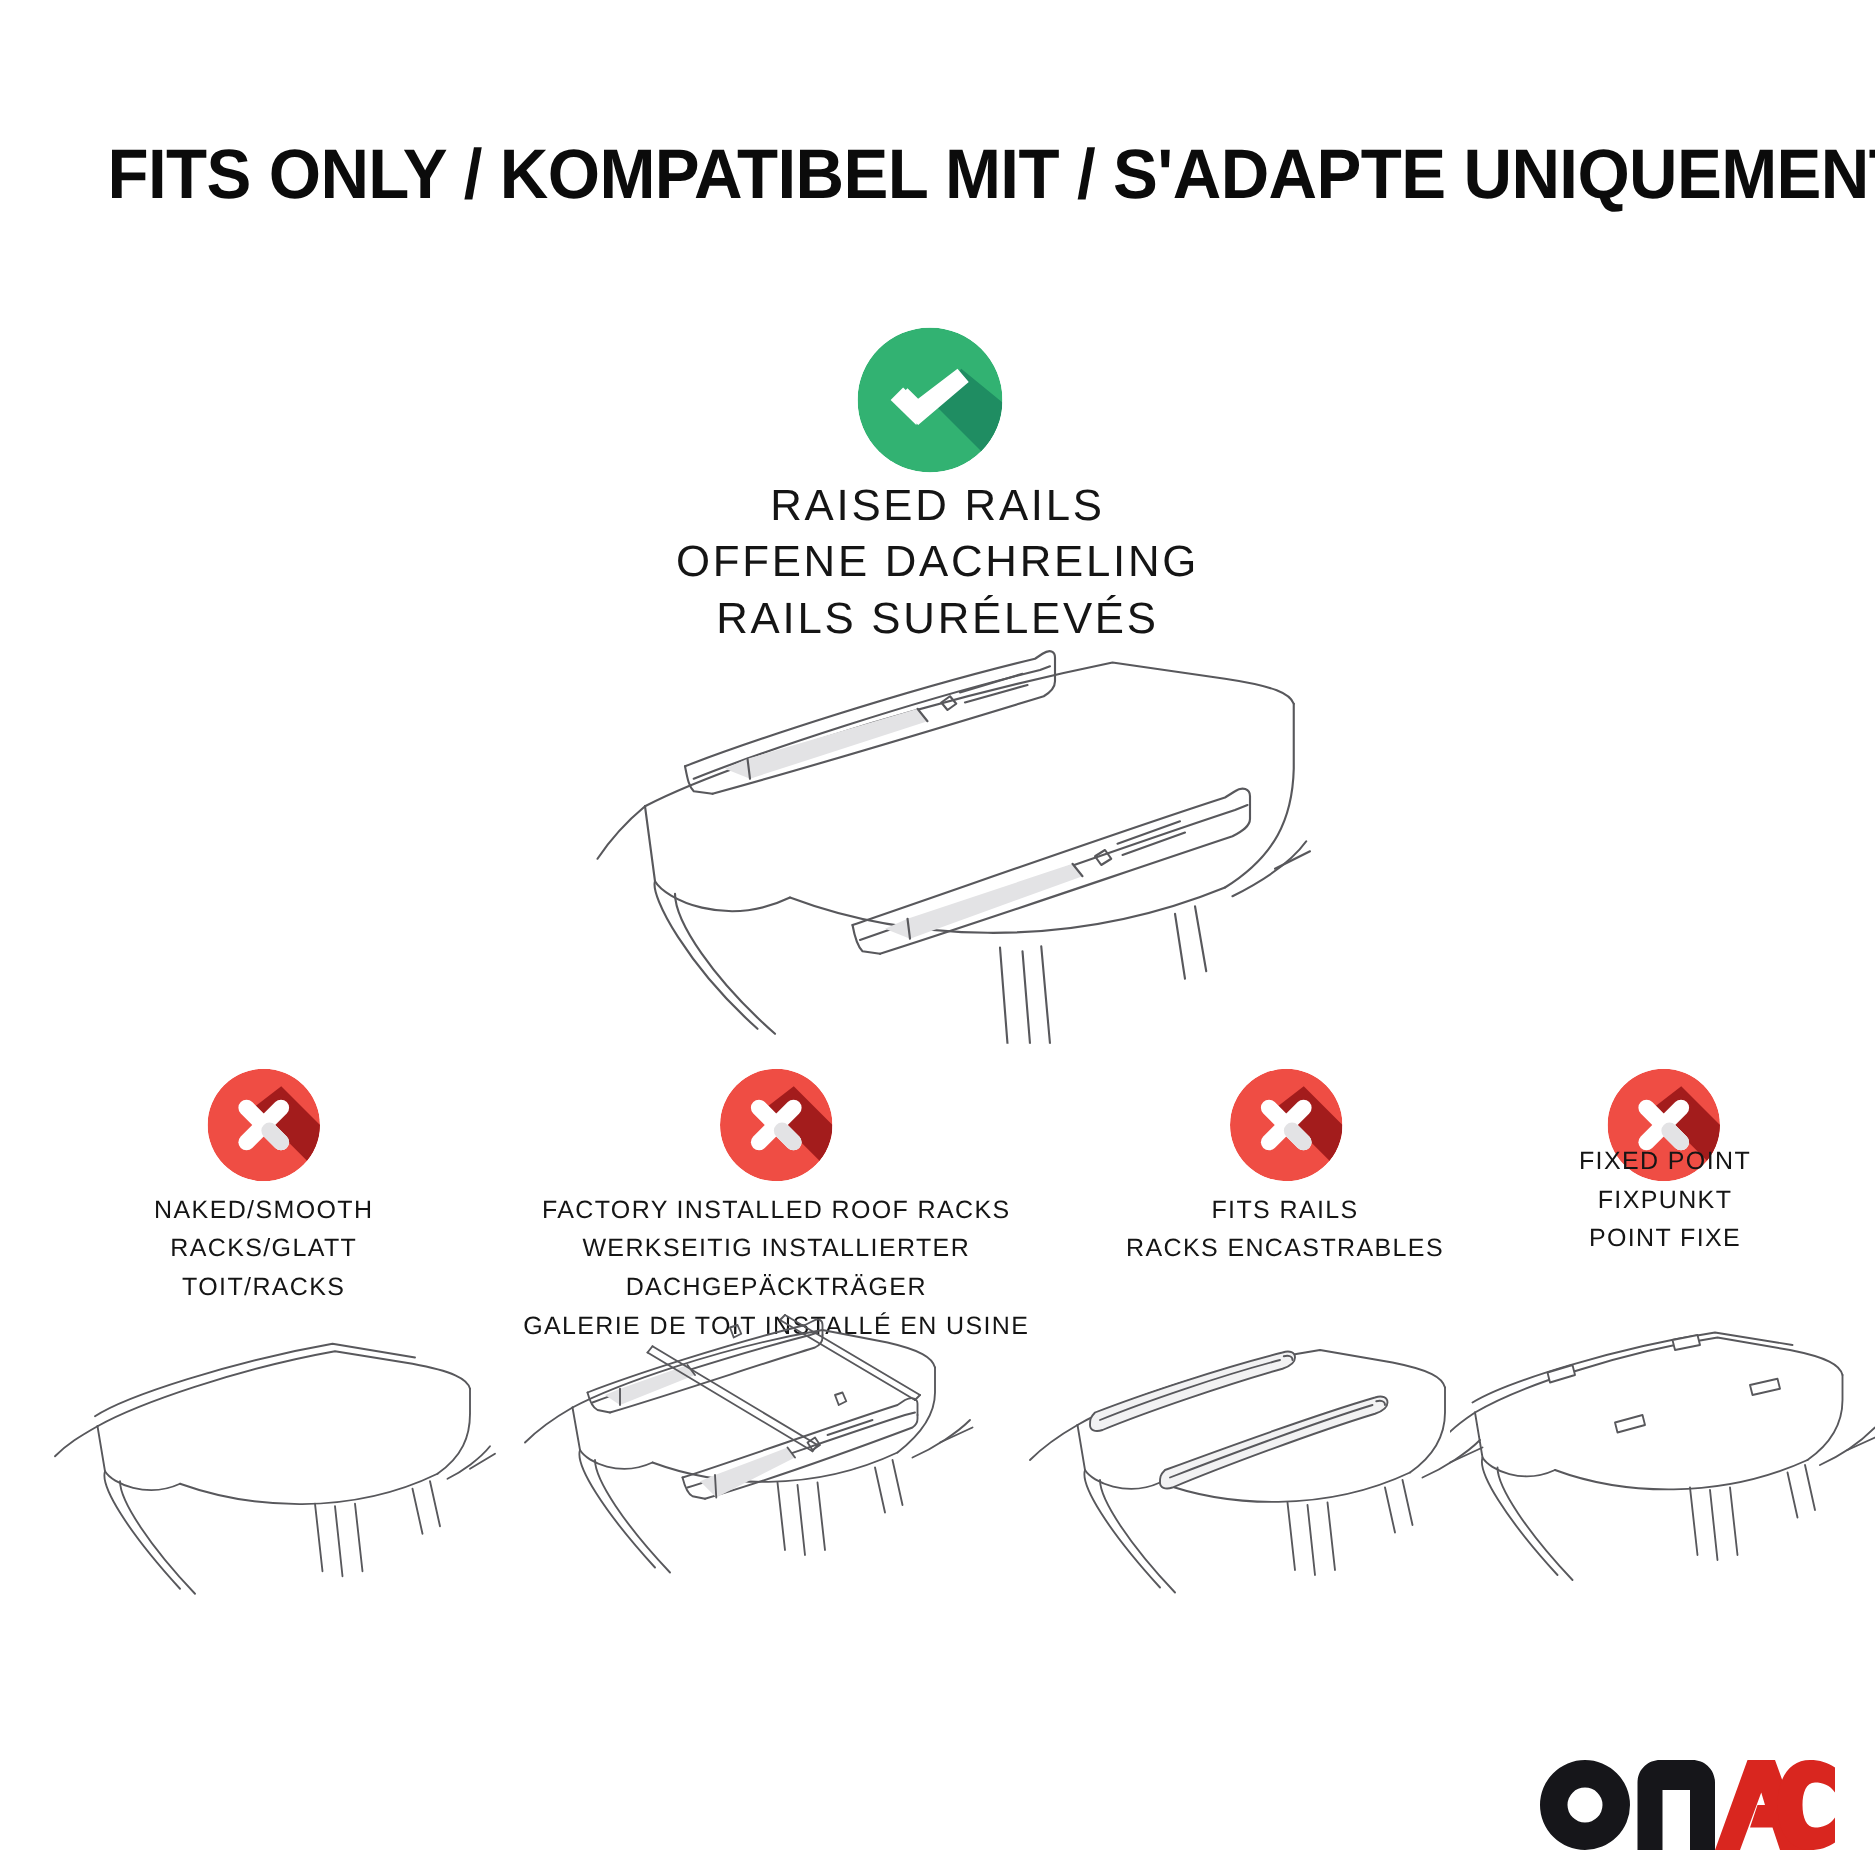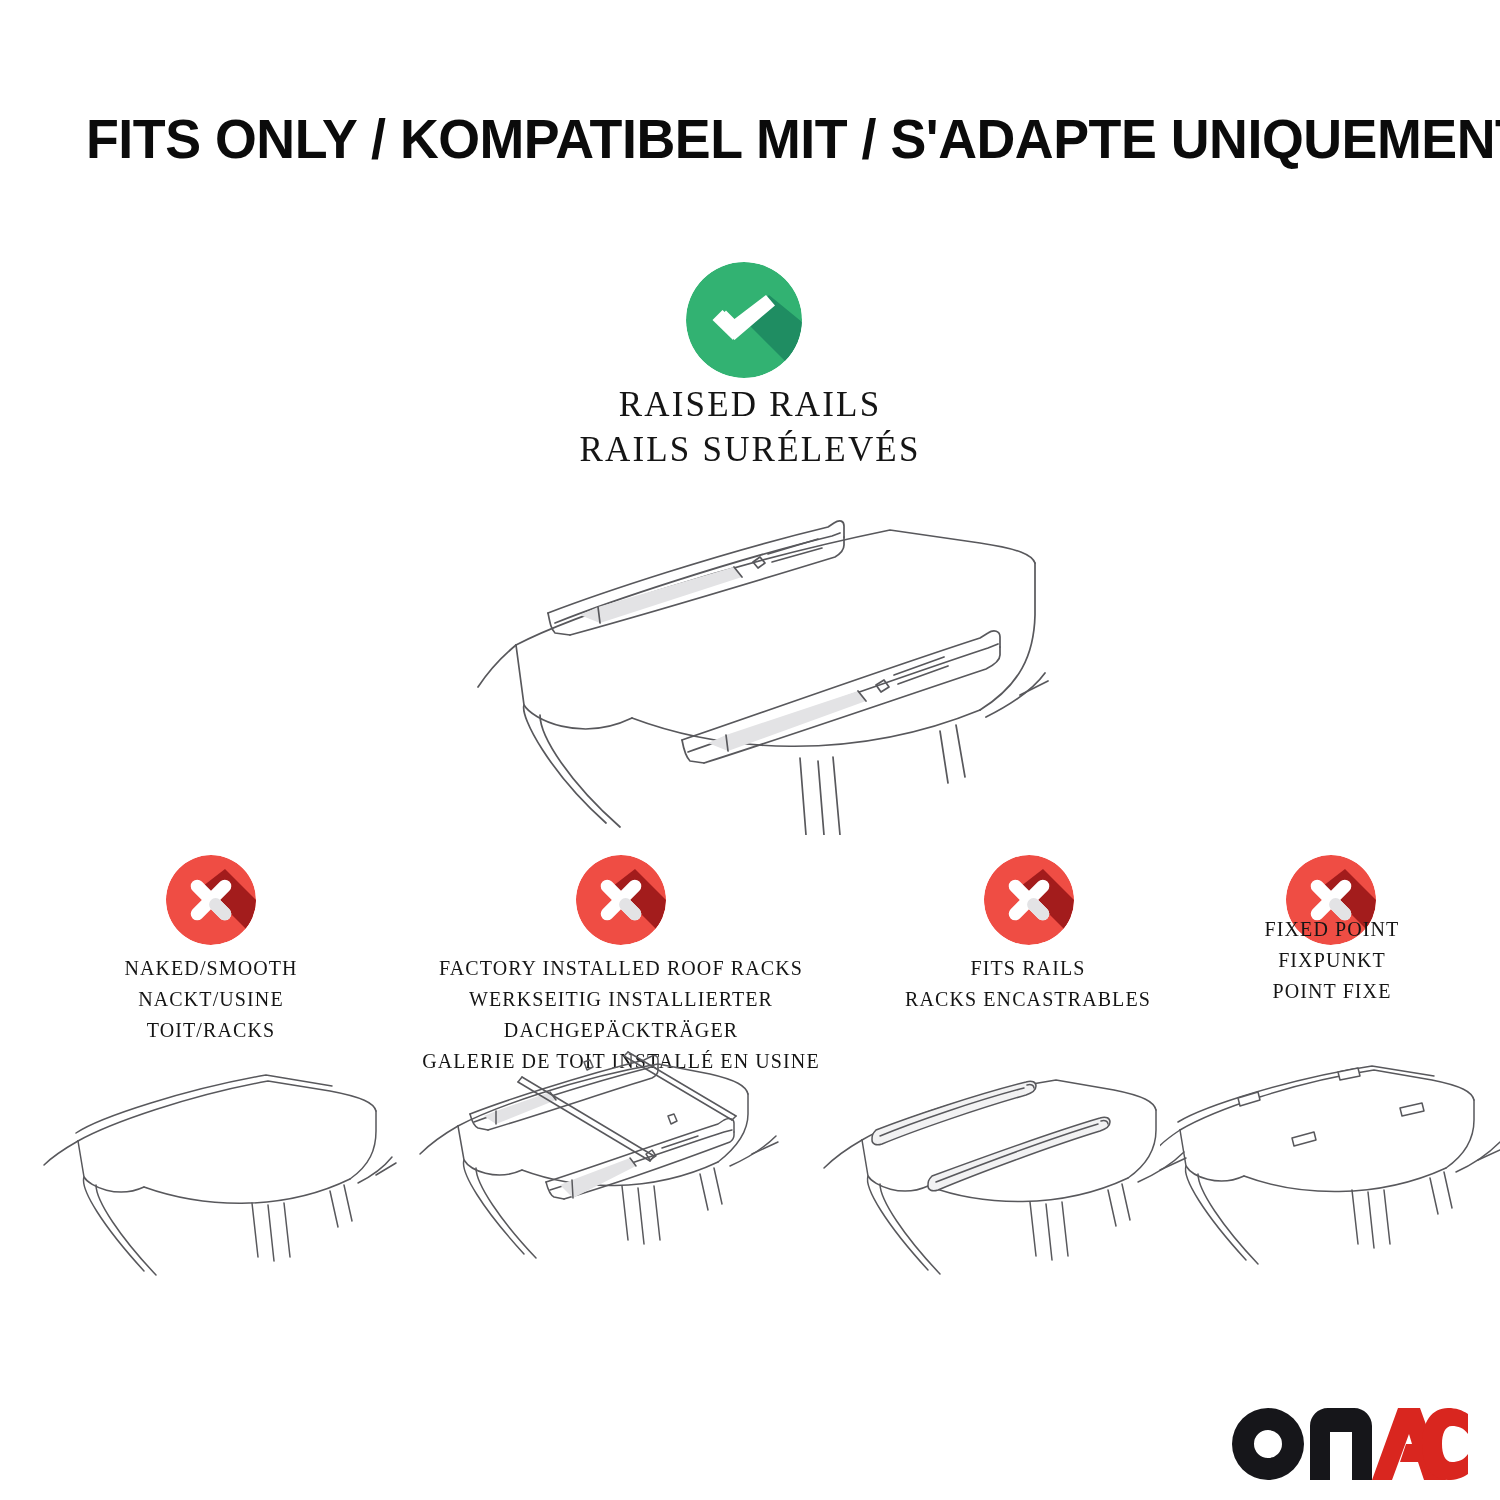"RAISED RAILS" .cap-block { font-family: Liberation Serif, serif -> Liberation Sans, sans-serif }
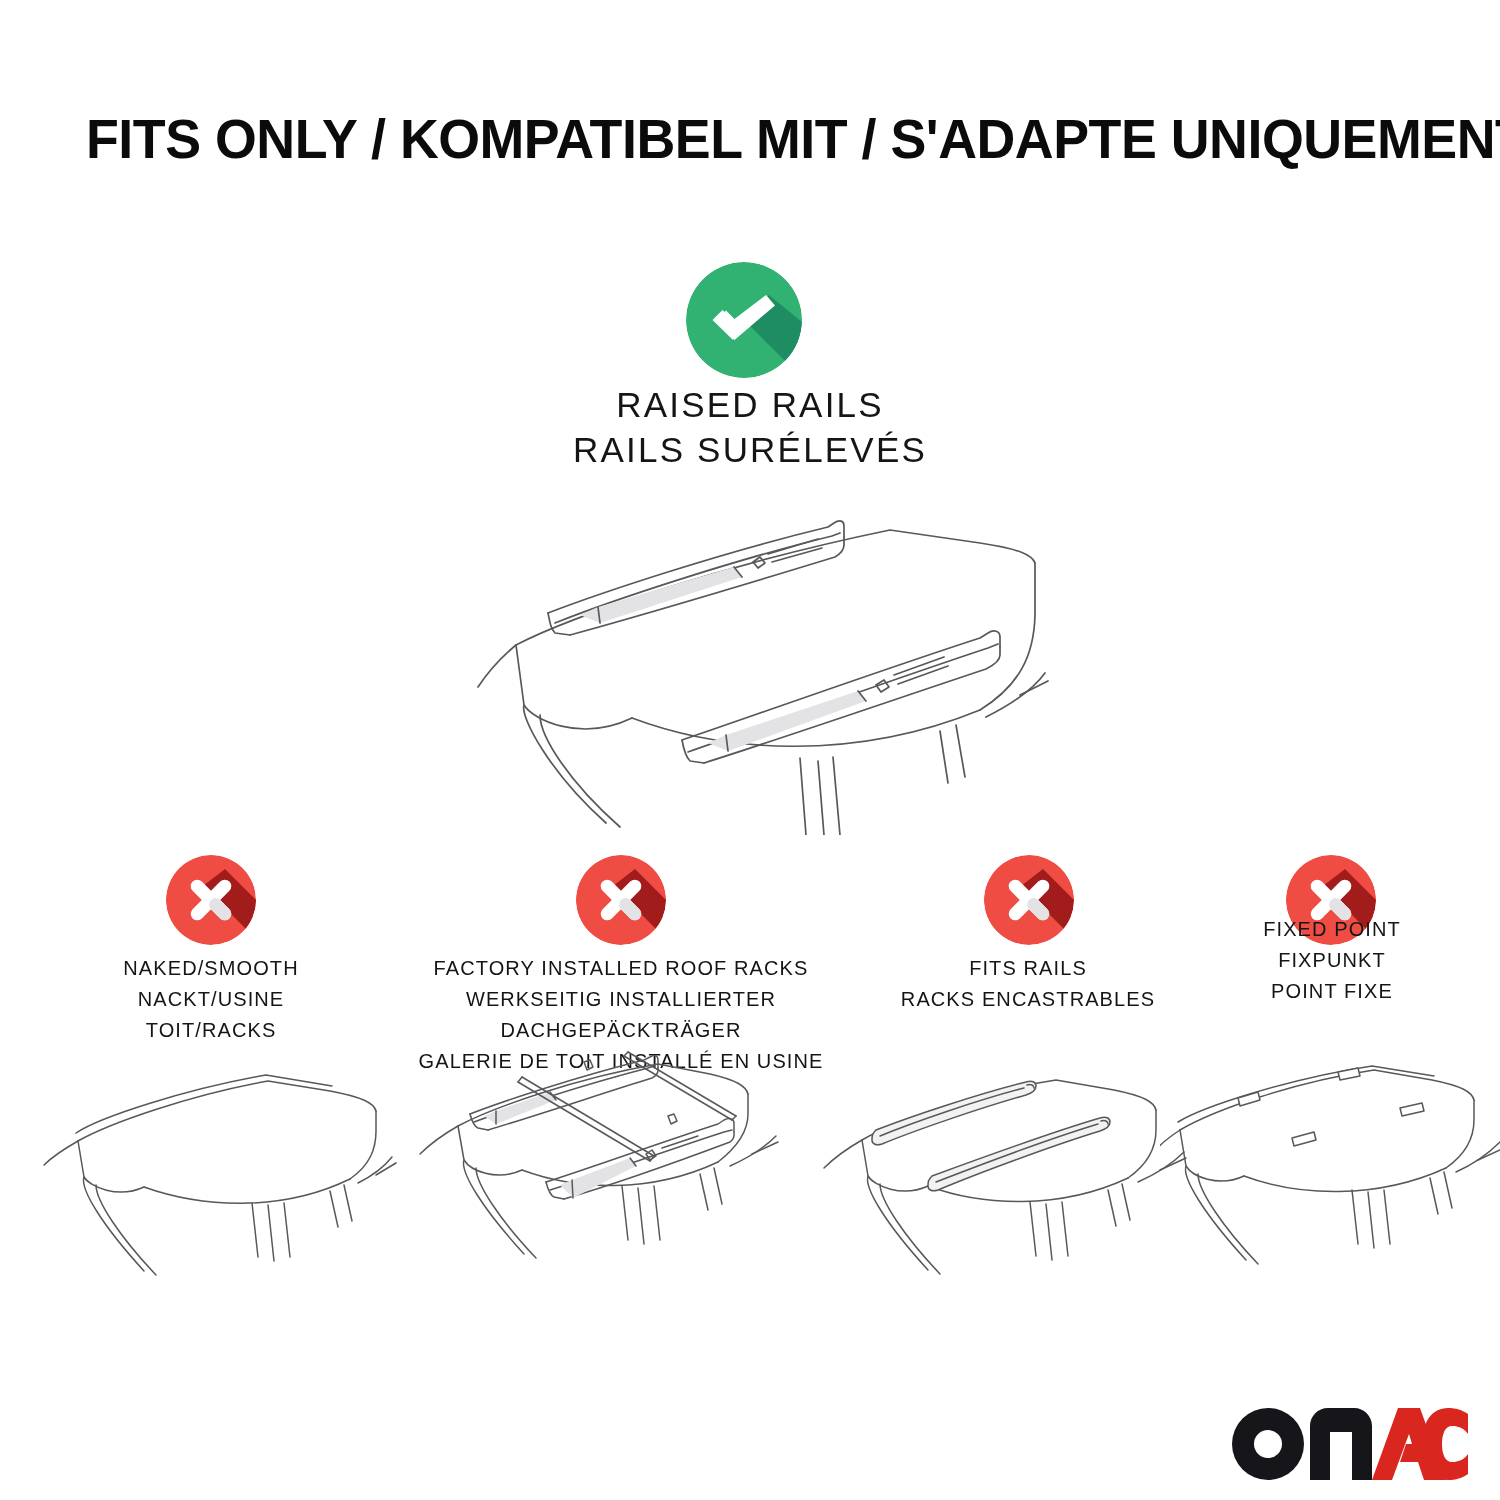"OFFENE DACHRELING" span.ln { html: none -> <span>OFFENE DACHRELING</span> }
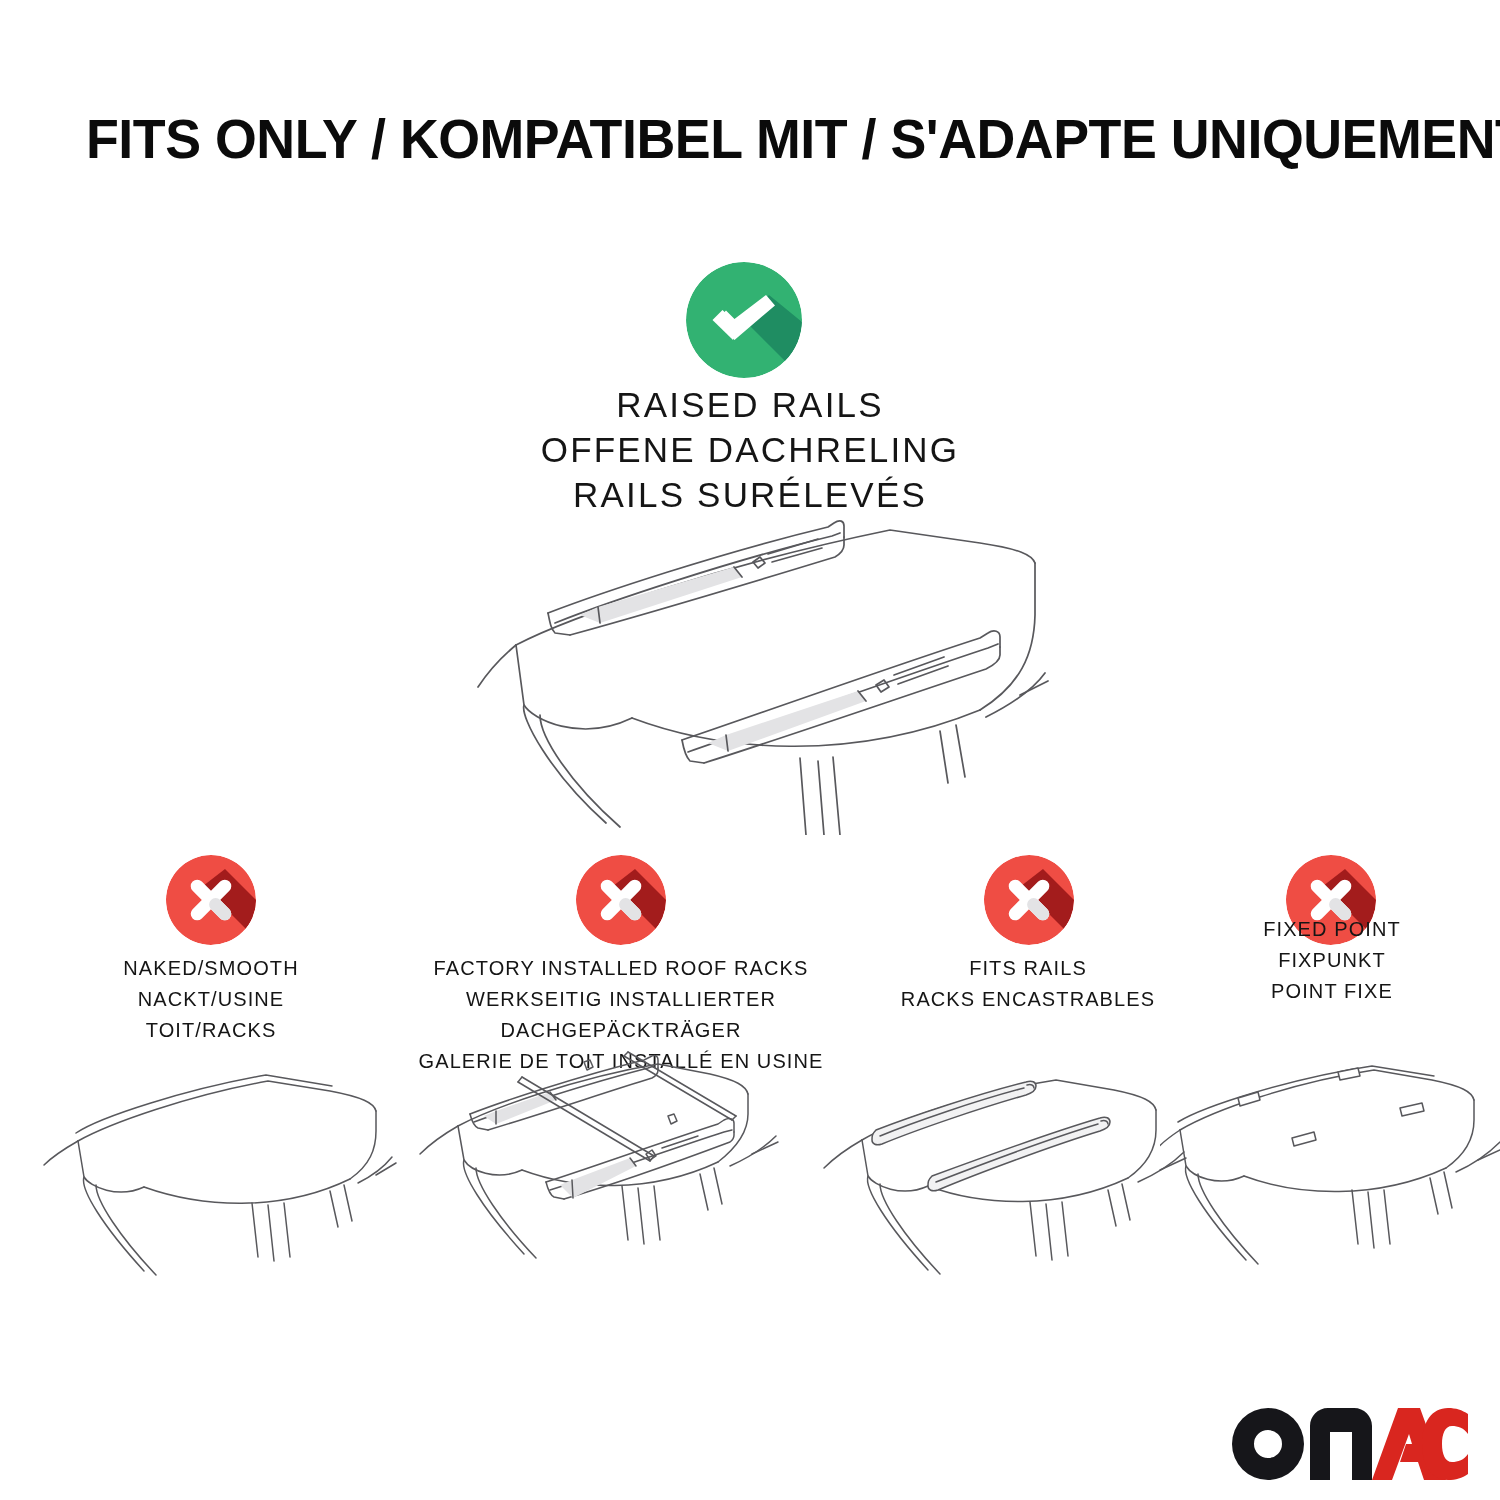"NACKT/USINE" span.ln { text: NACKT/USINE -> RACKS/GLATT }
